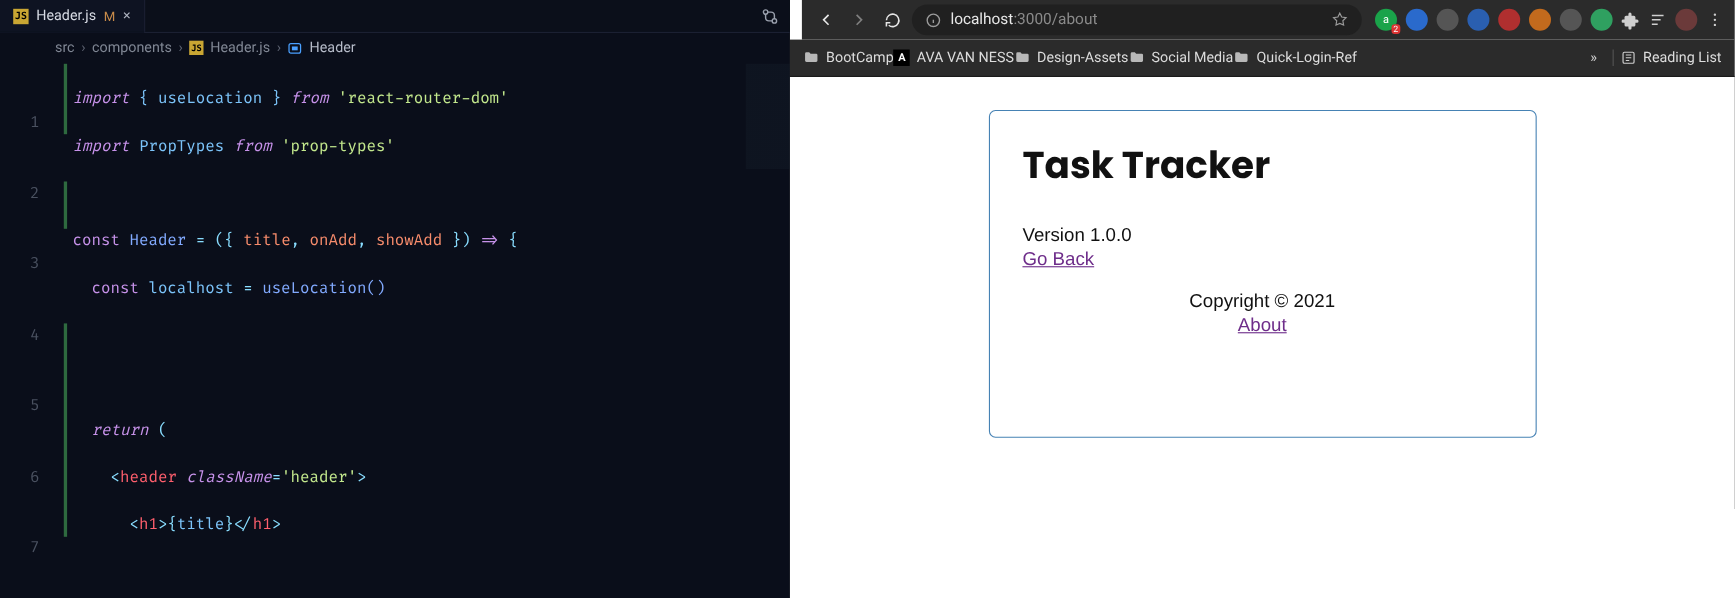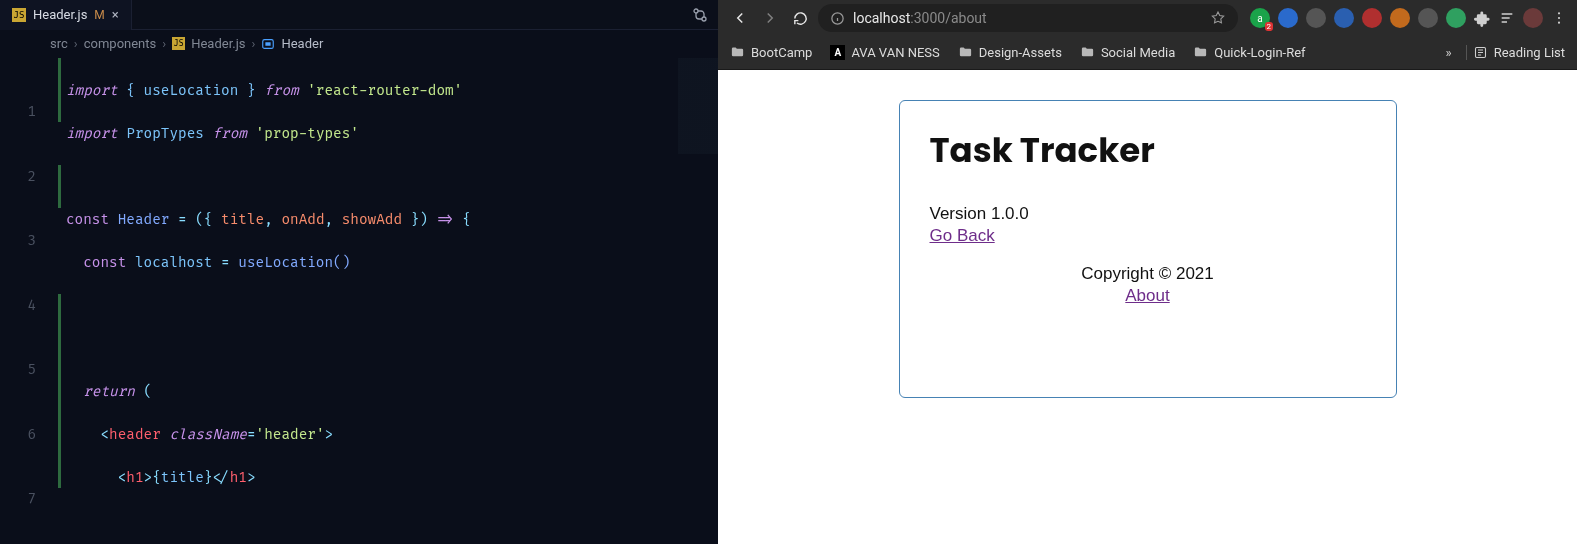"JS" .js-icon { font-weight: 400 -> 700 }
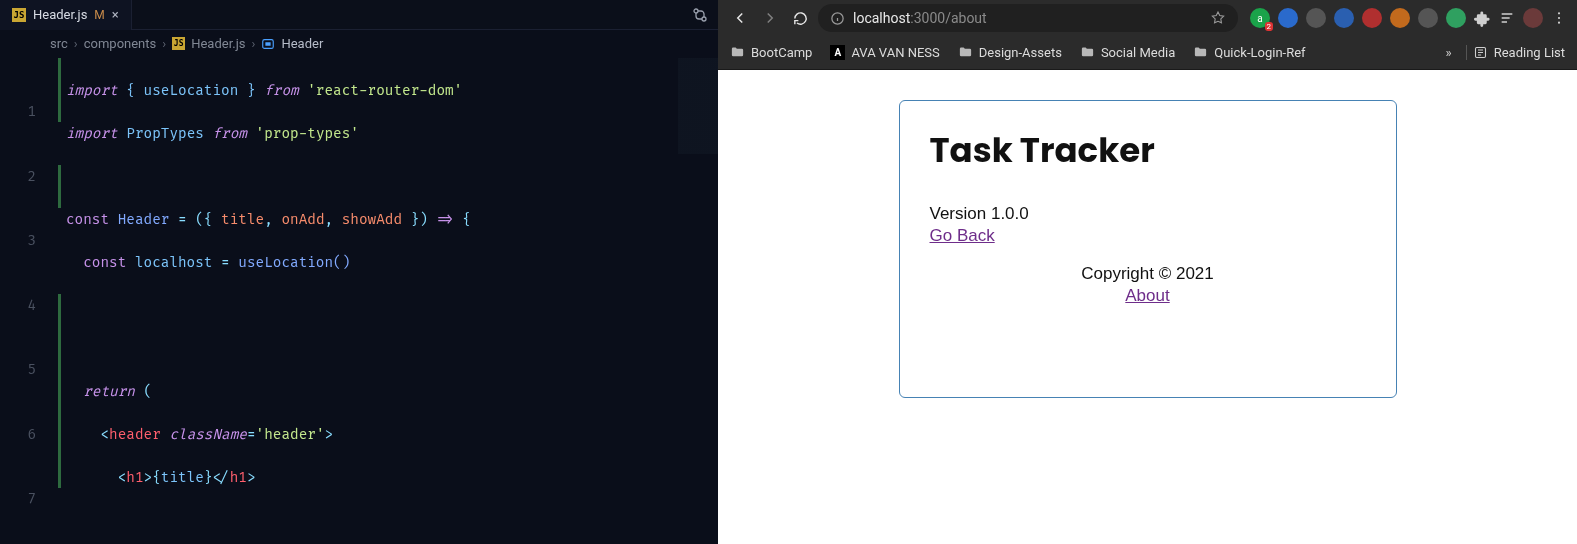"localhost:3000/about" .chrome-top { margin-left: none -> 11px }
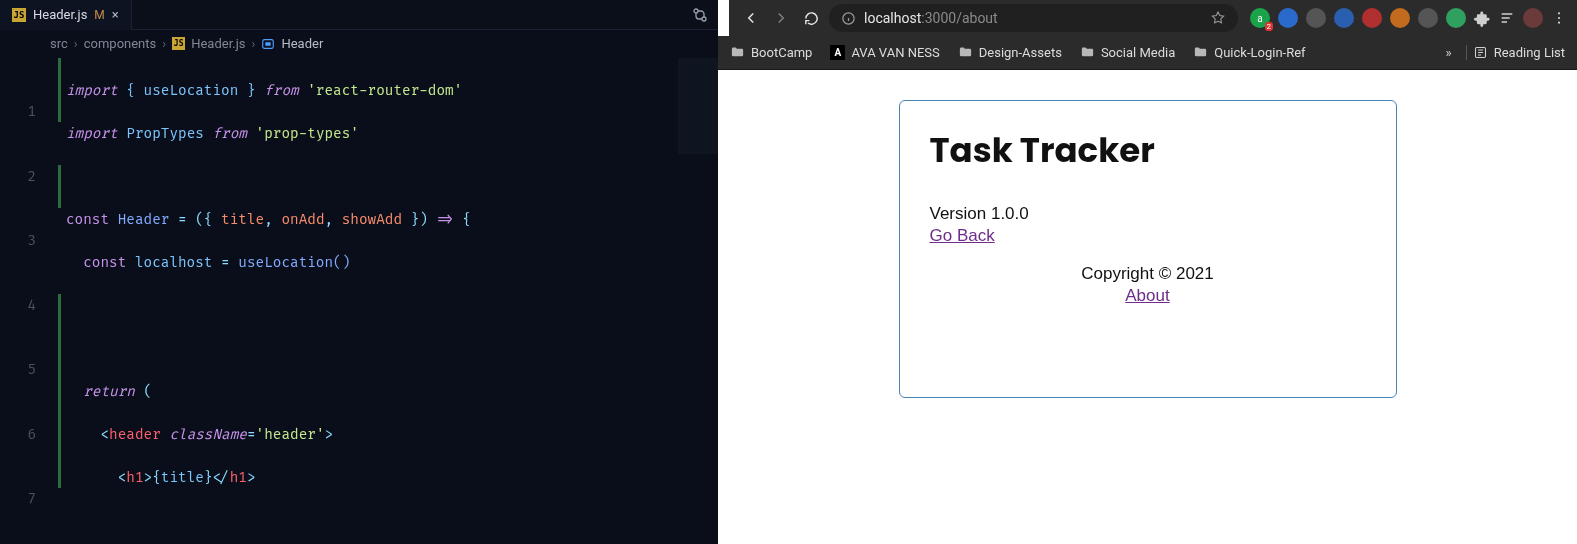"BootCamp" .bookmarks { gap: 18px -> 0 }
